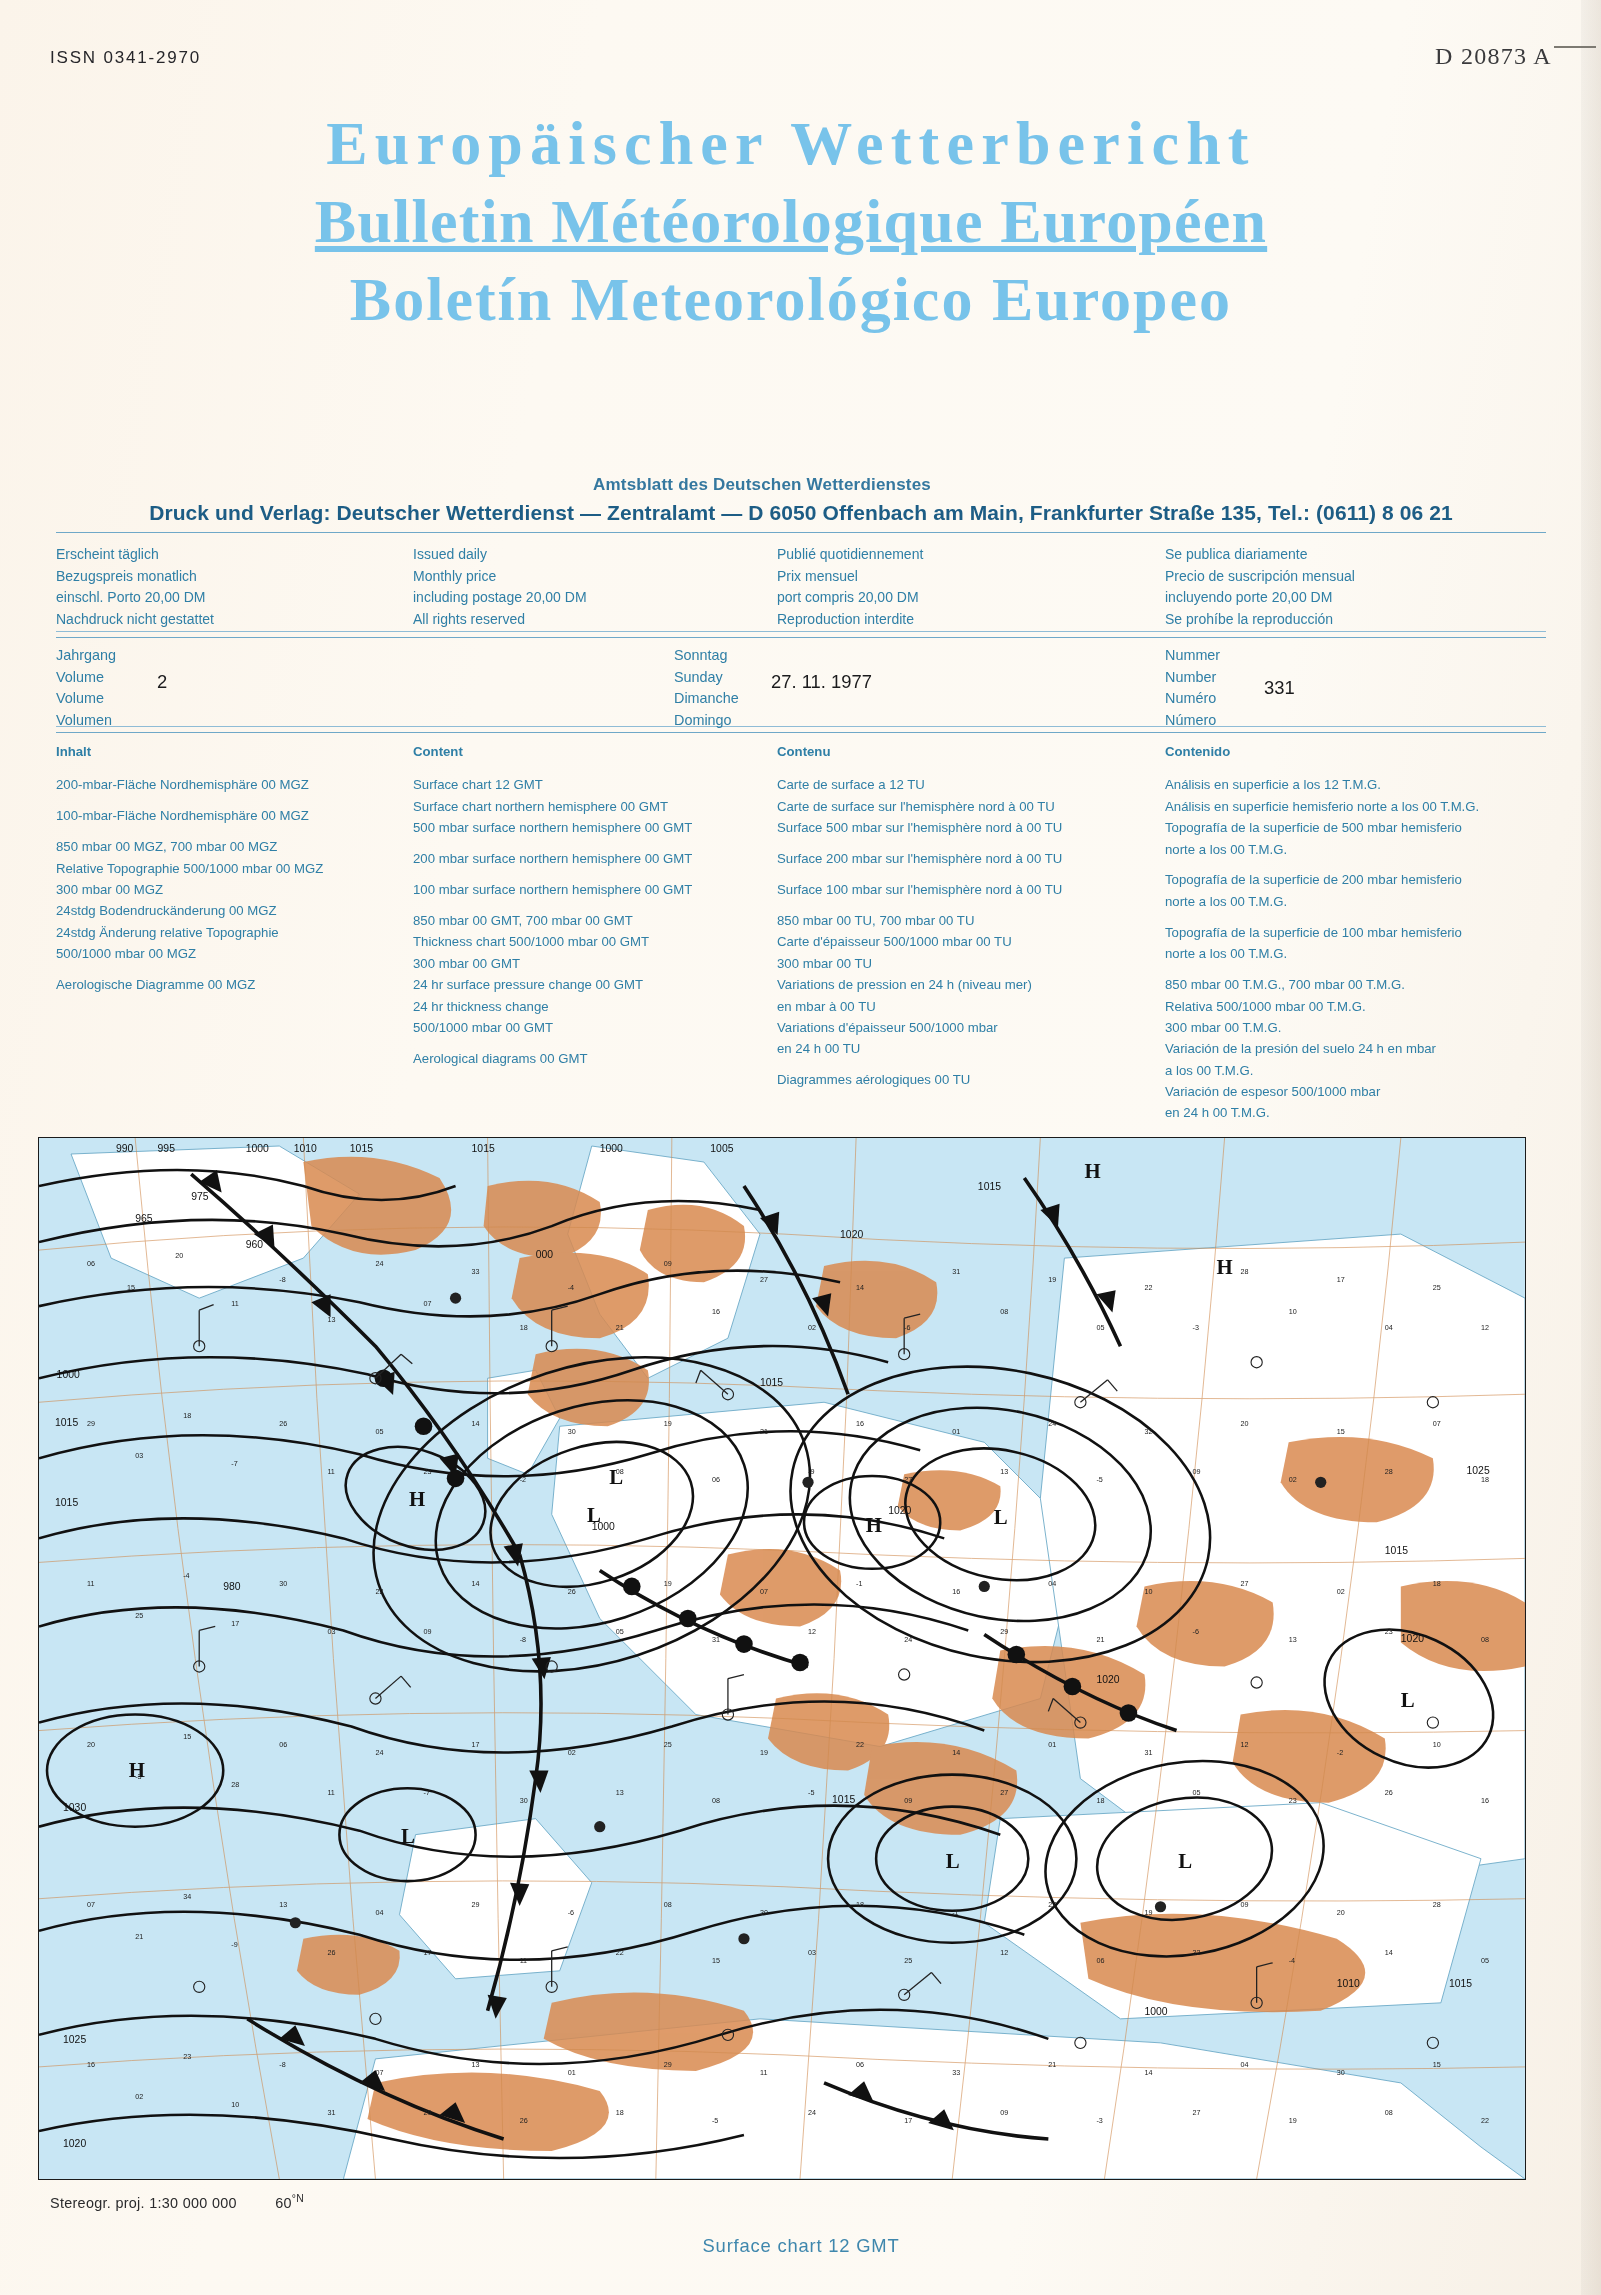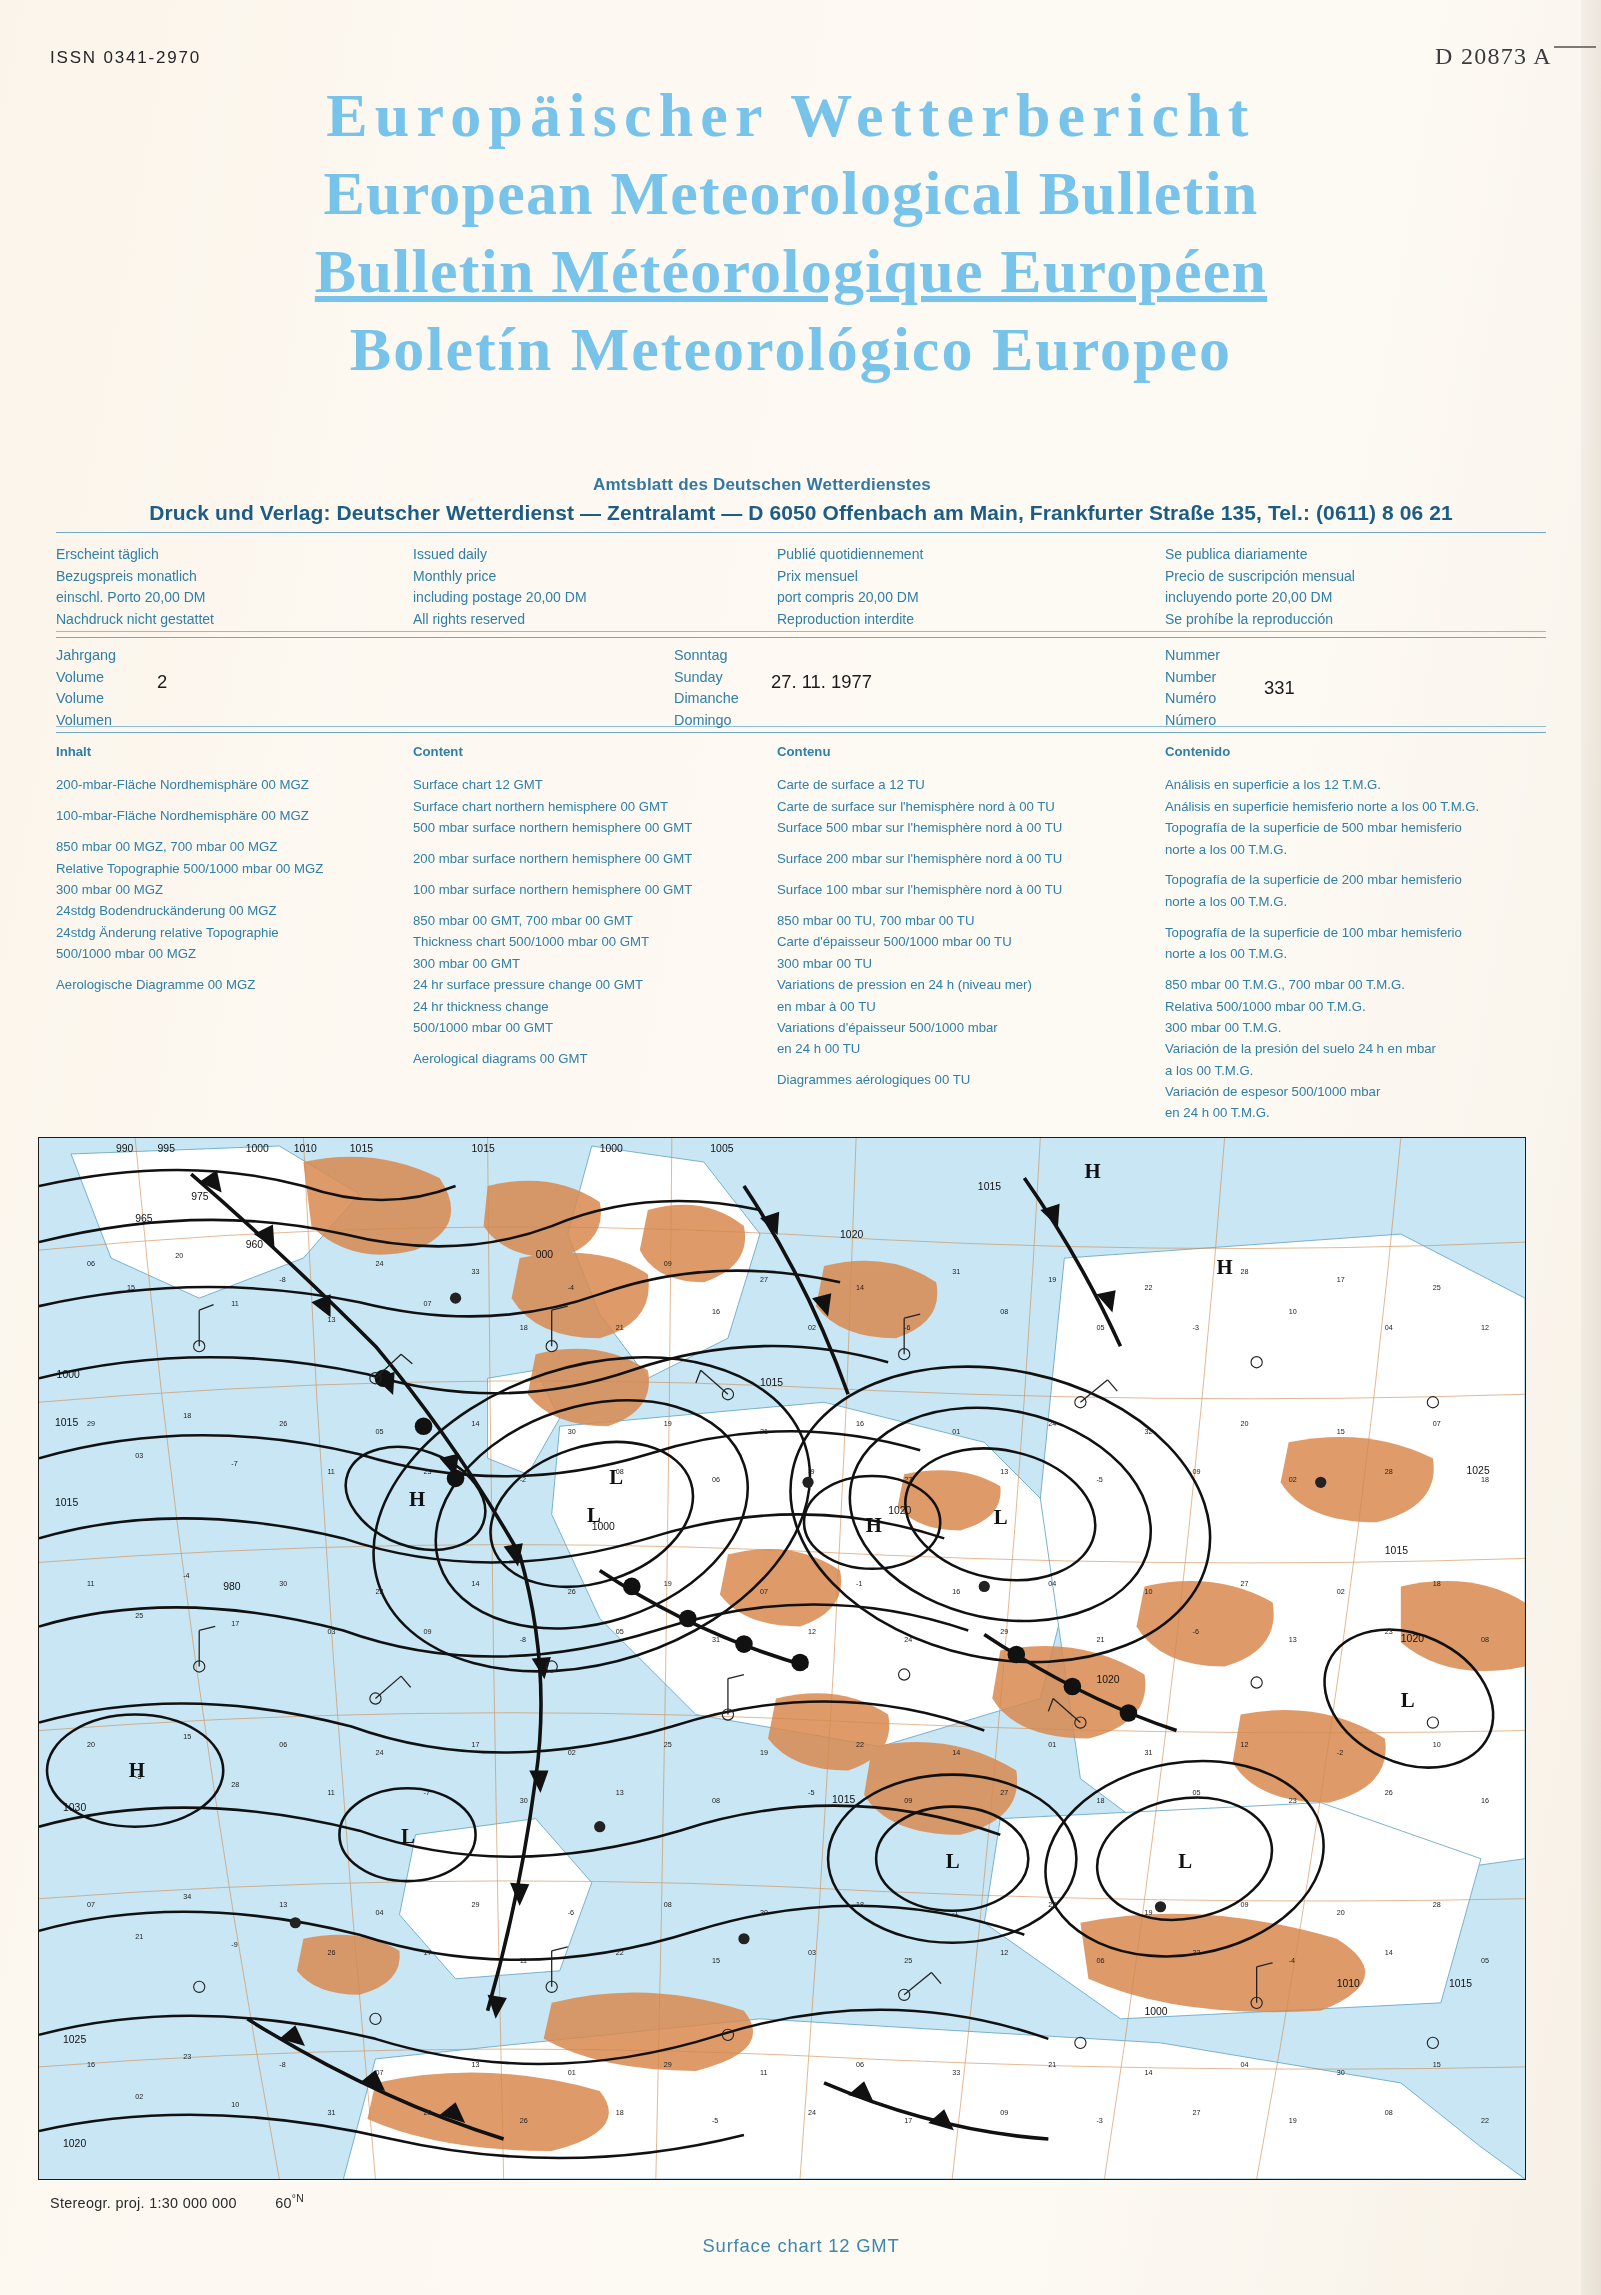"Europäischer Wetterbericht" .titles { top: 84px -> 112px }
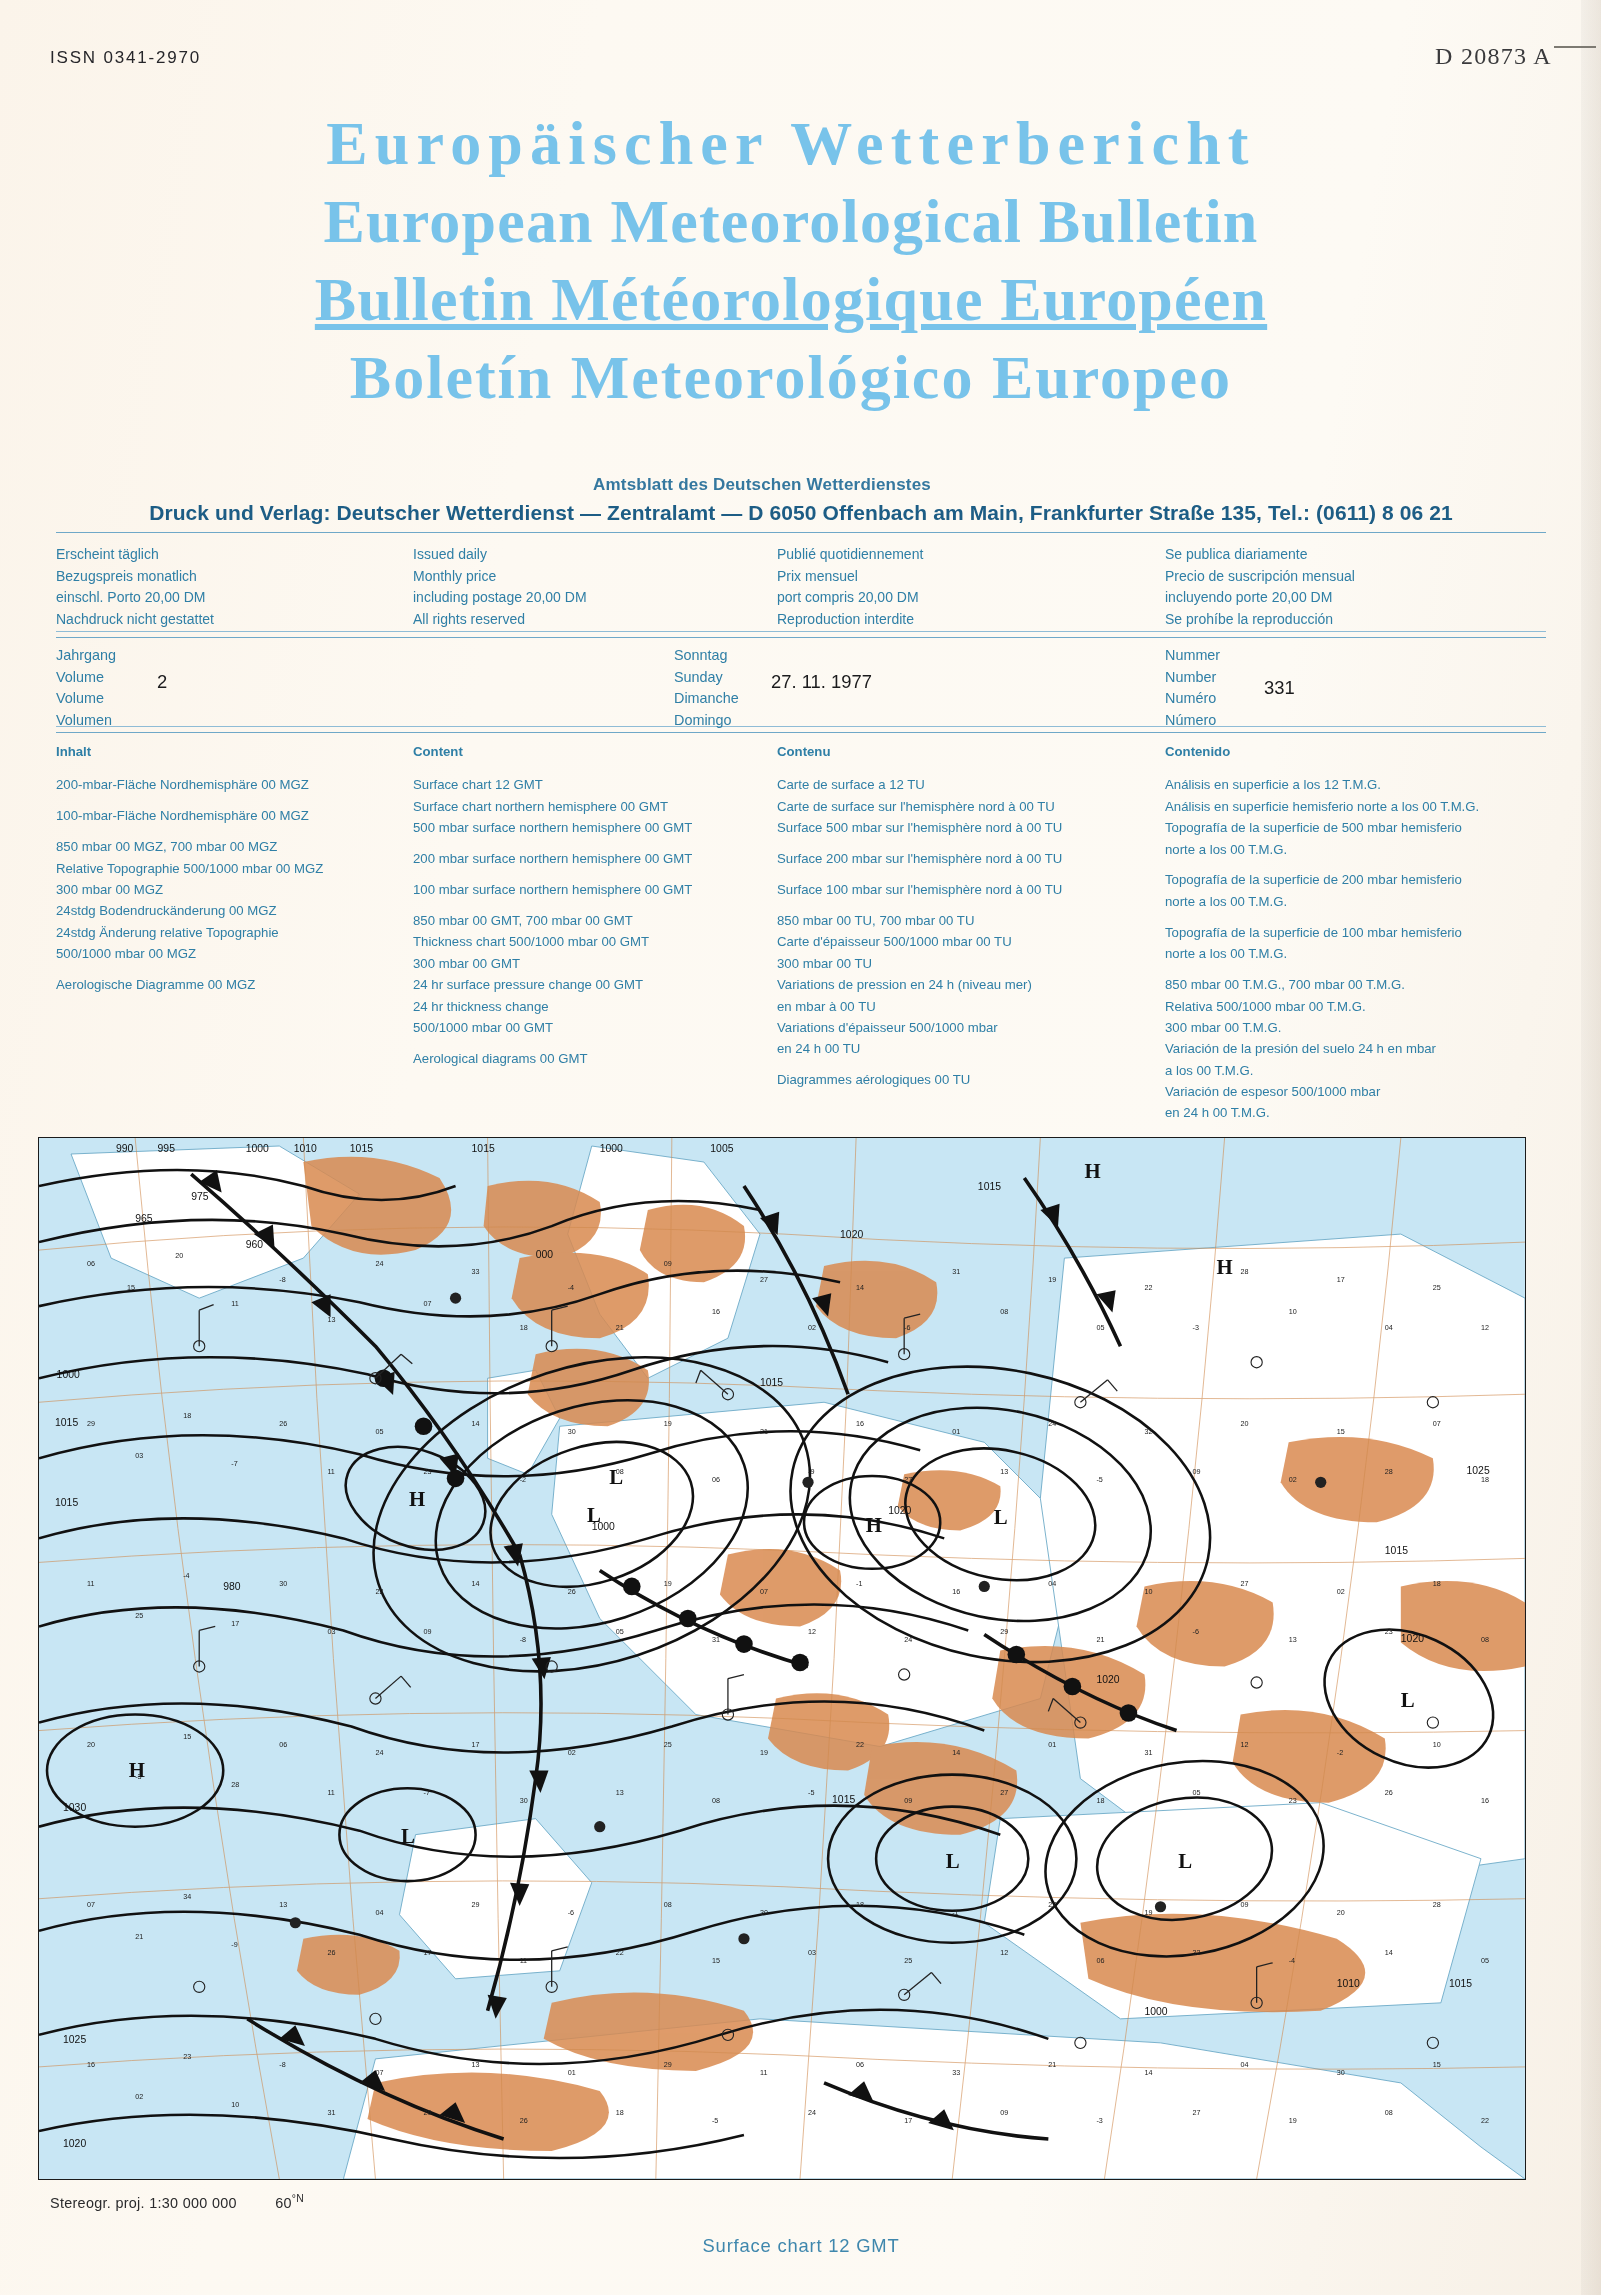"European Meteorological Bulletin" div.title-line { html: <div>European Meteorological Bulletin</div> -> none }
